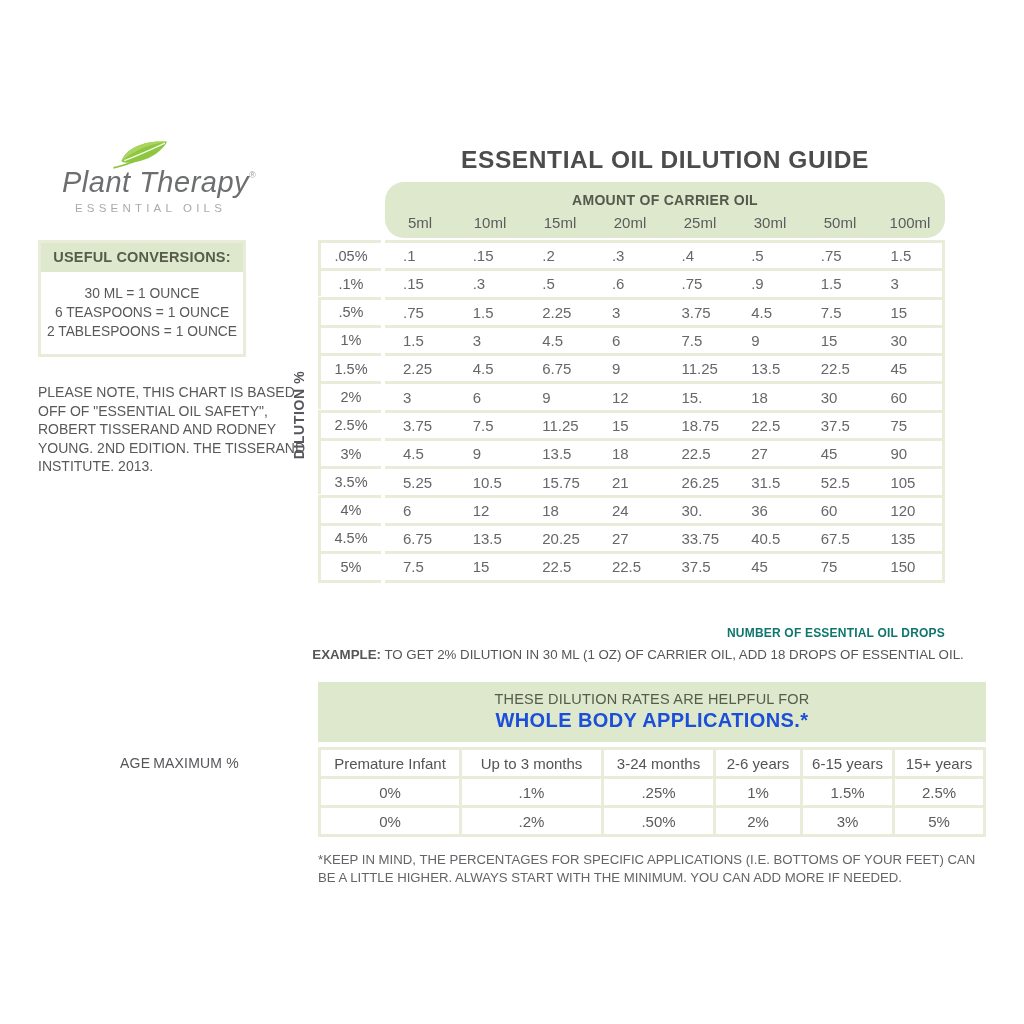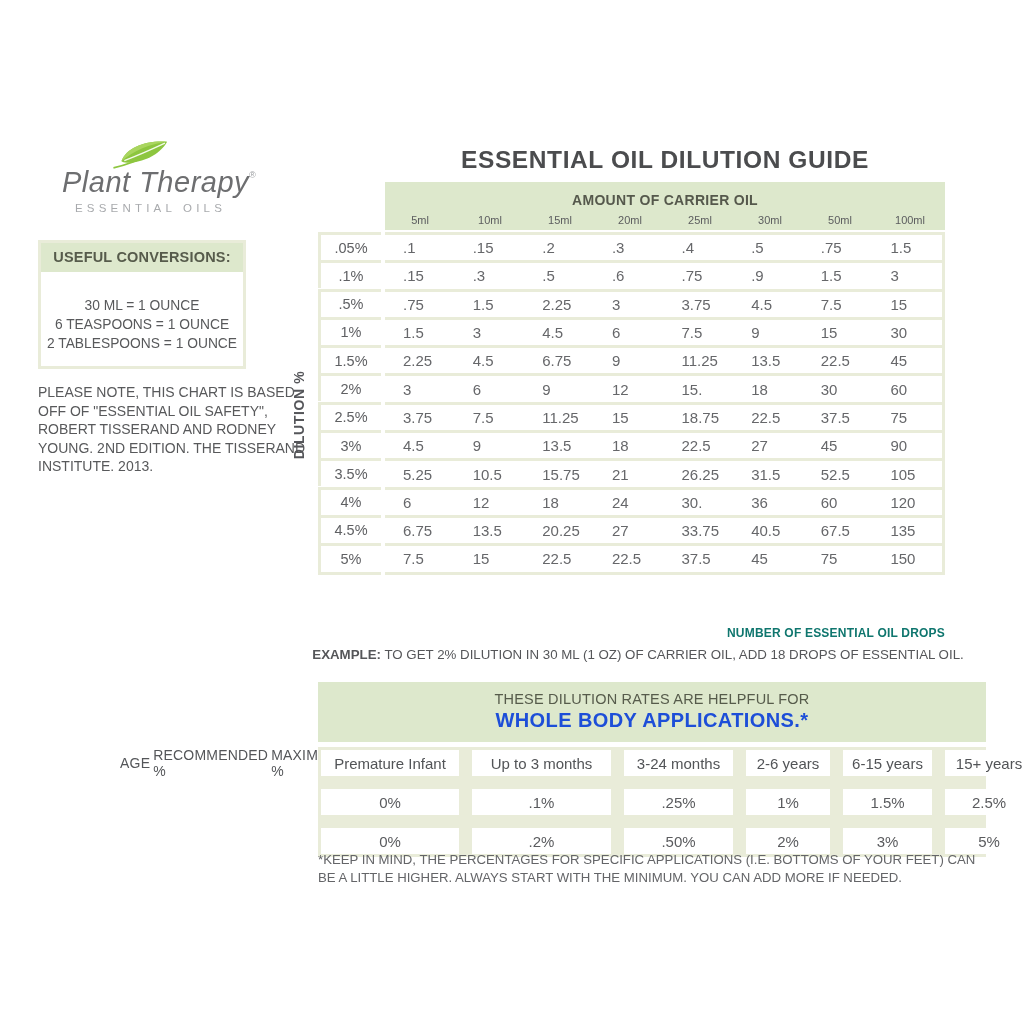"AMOUNT OF CARRIER OIL" .mhead { border-radius: none -> 19px; height: 48px -> 56px }
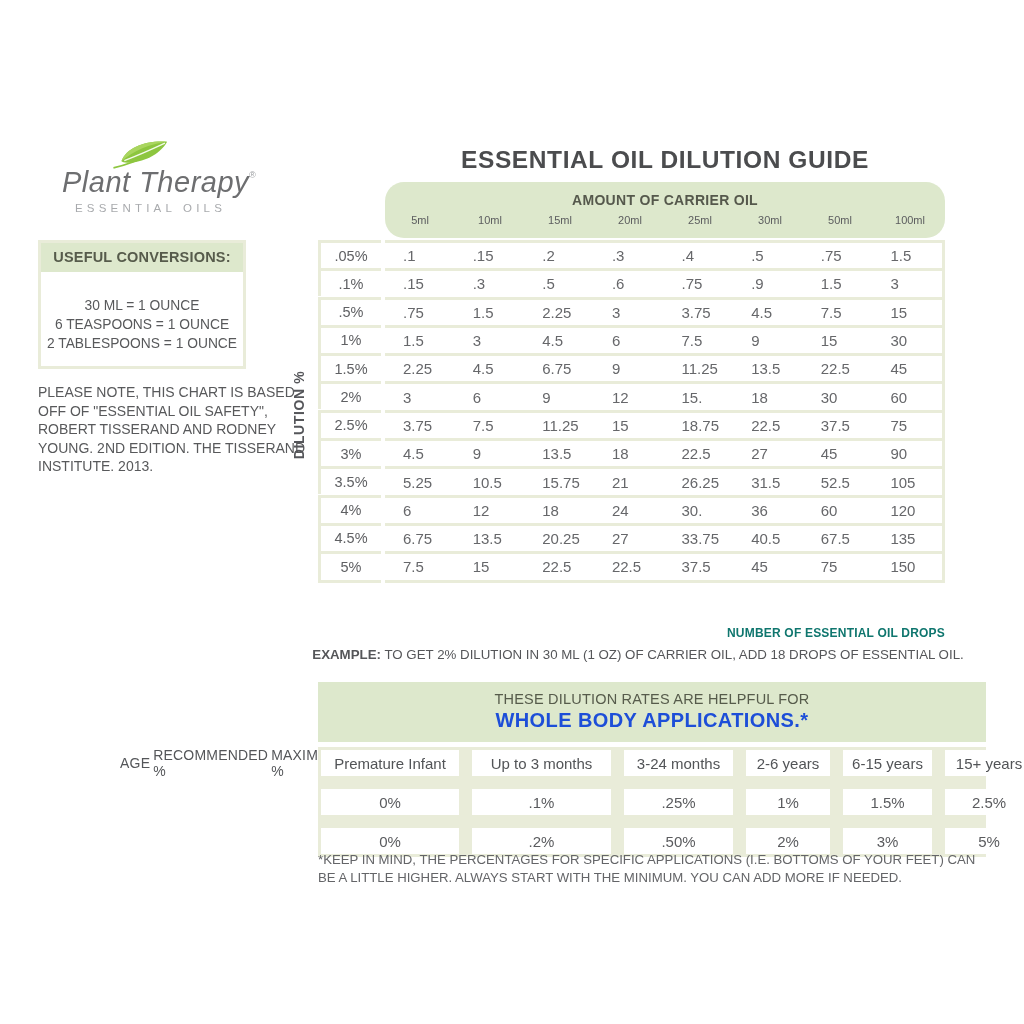"5ml" .mcol { font-size: 11px -> 15px }
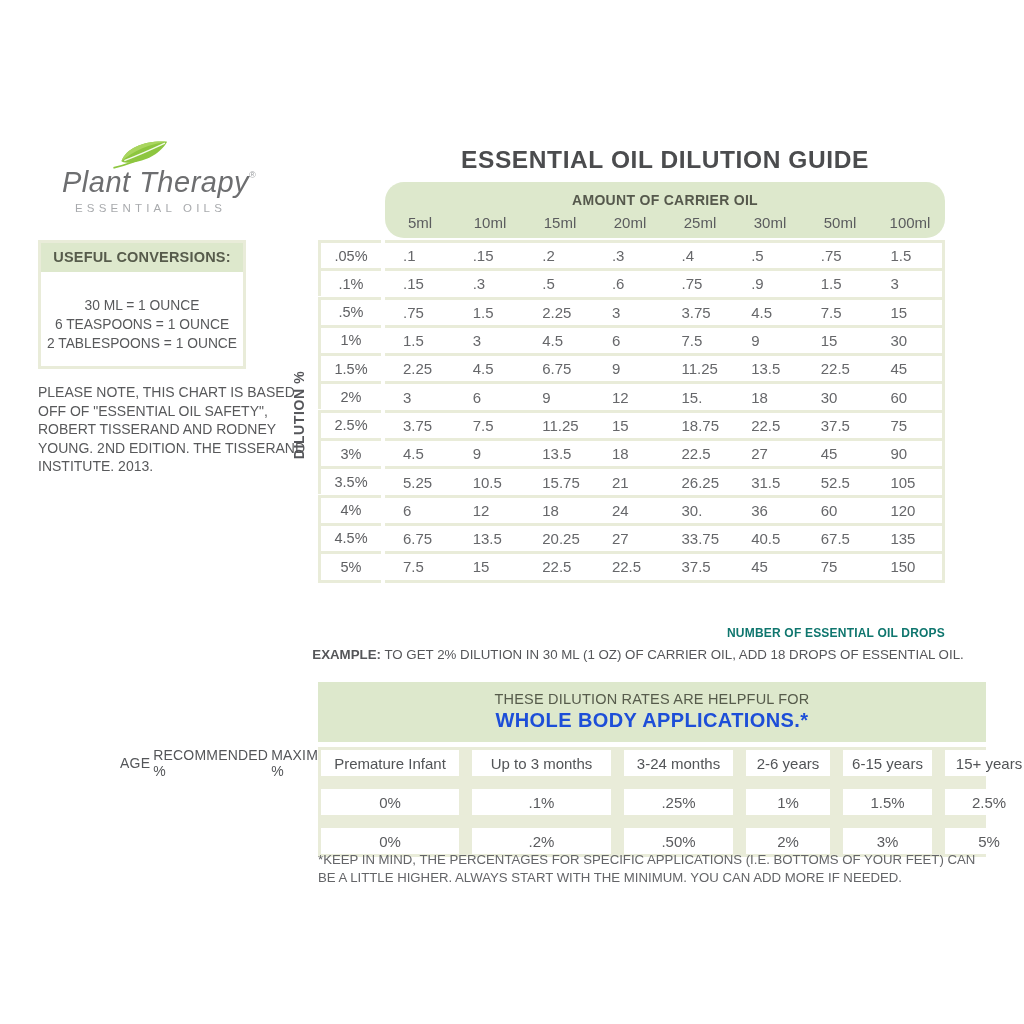"30 ML = 1 OUNCE" .conv-body { margin-top: 12px -> none }
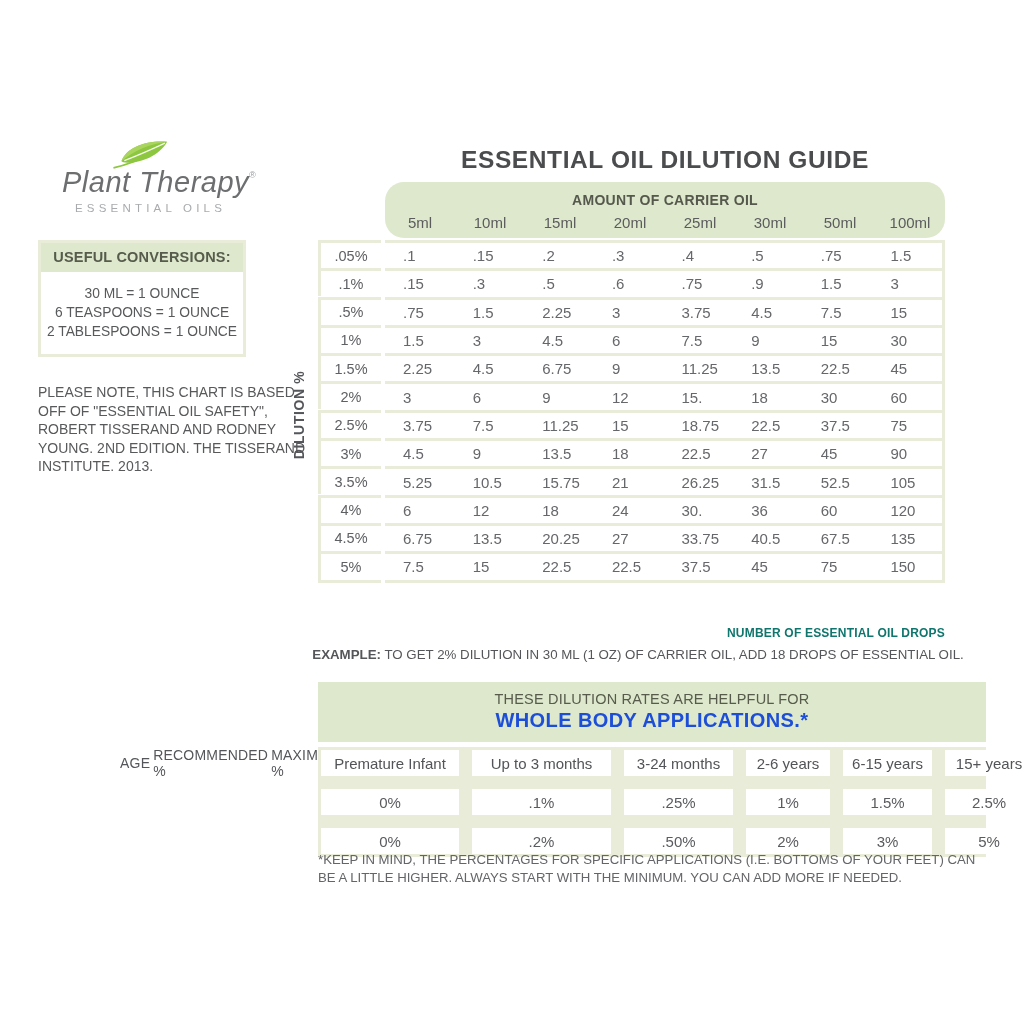"RECOMMENDED %" div.alabel { html: <div>RECOMMENDED %</div> -> none }
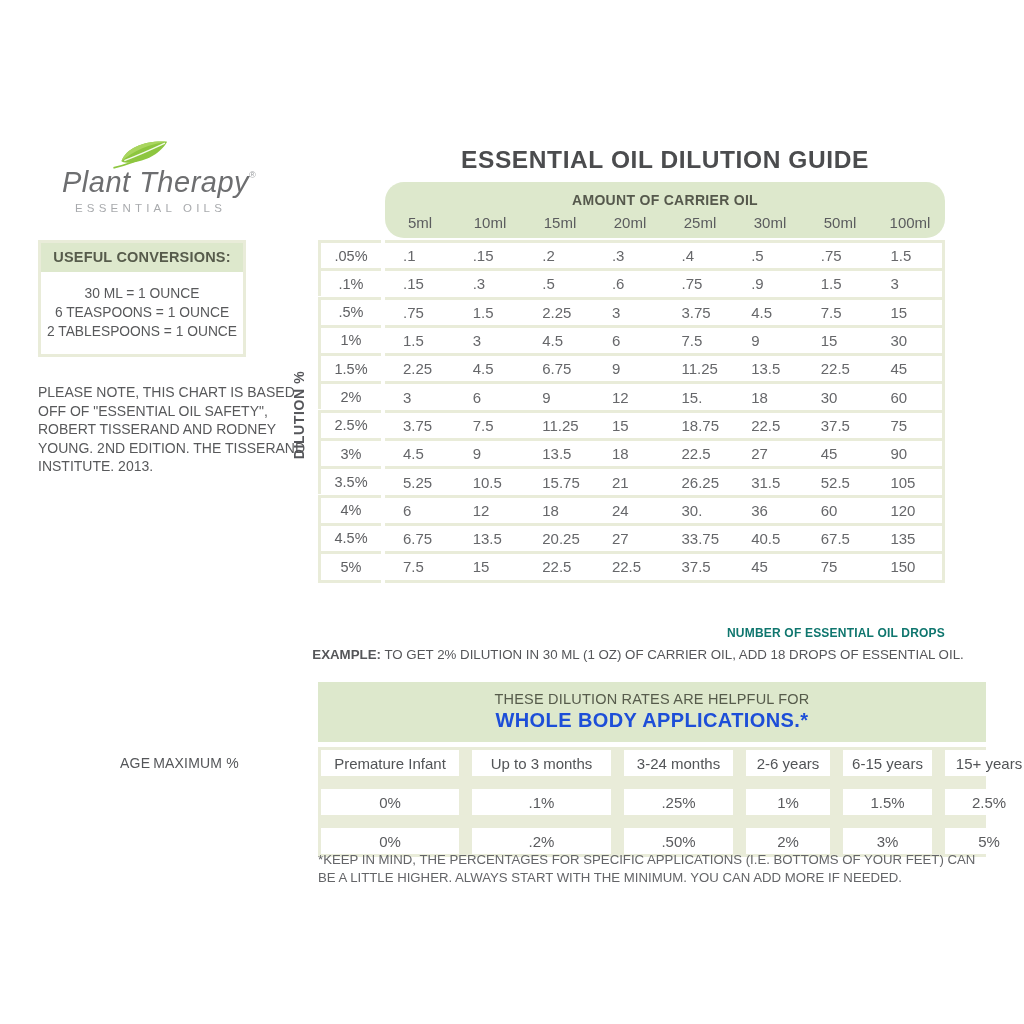"Premature Infant" .apps-grid { gap: 13px -> 3px }
